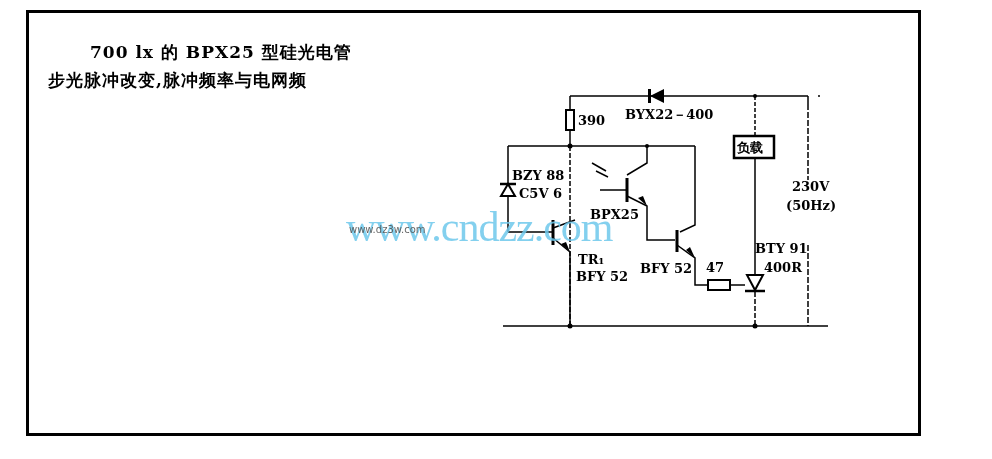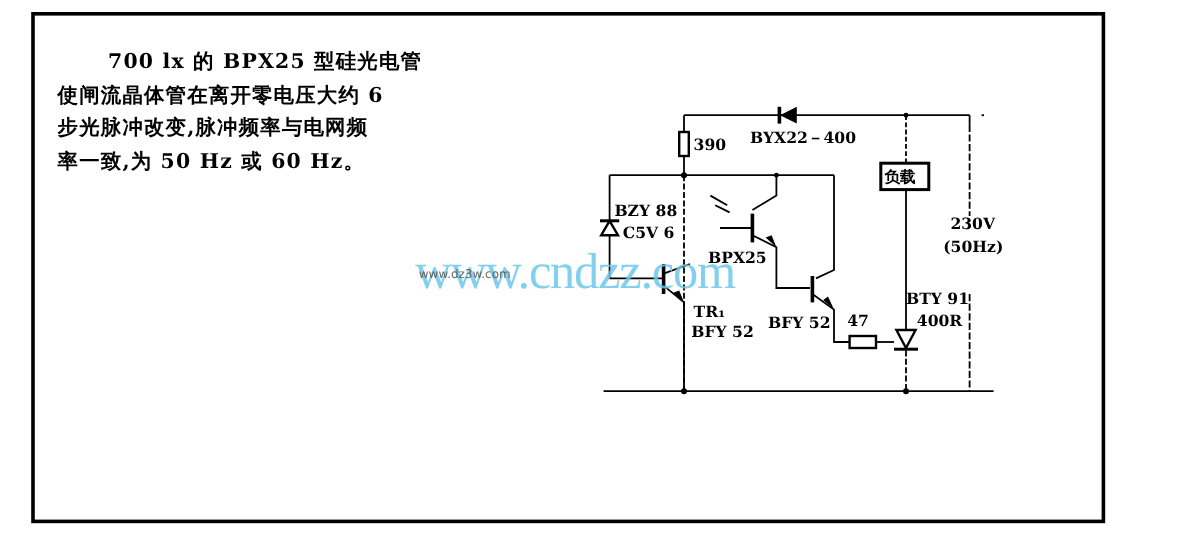"使闸流晶体管在离开零电压大约 6" span.line { html: <span>使闸流晶体管在离开零电压大约 6</span> -> none }
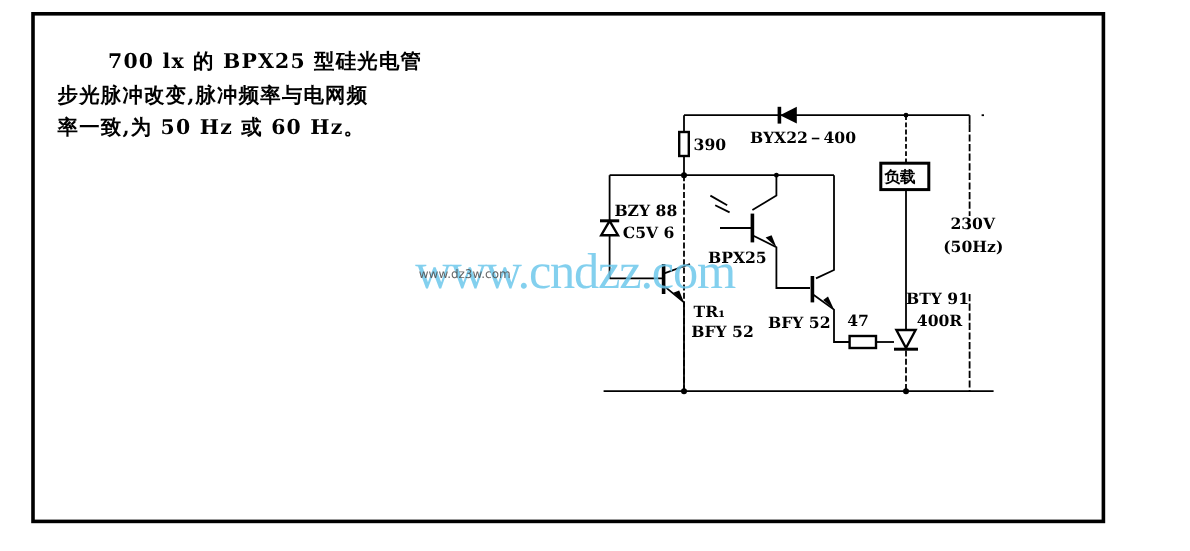"率一致,为 50 Hz 或 60" span.line { html: <span>率一致,为 50 Hz 或 60 Hz。</span> -> none }
